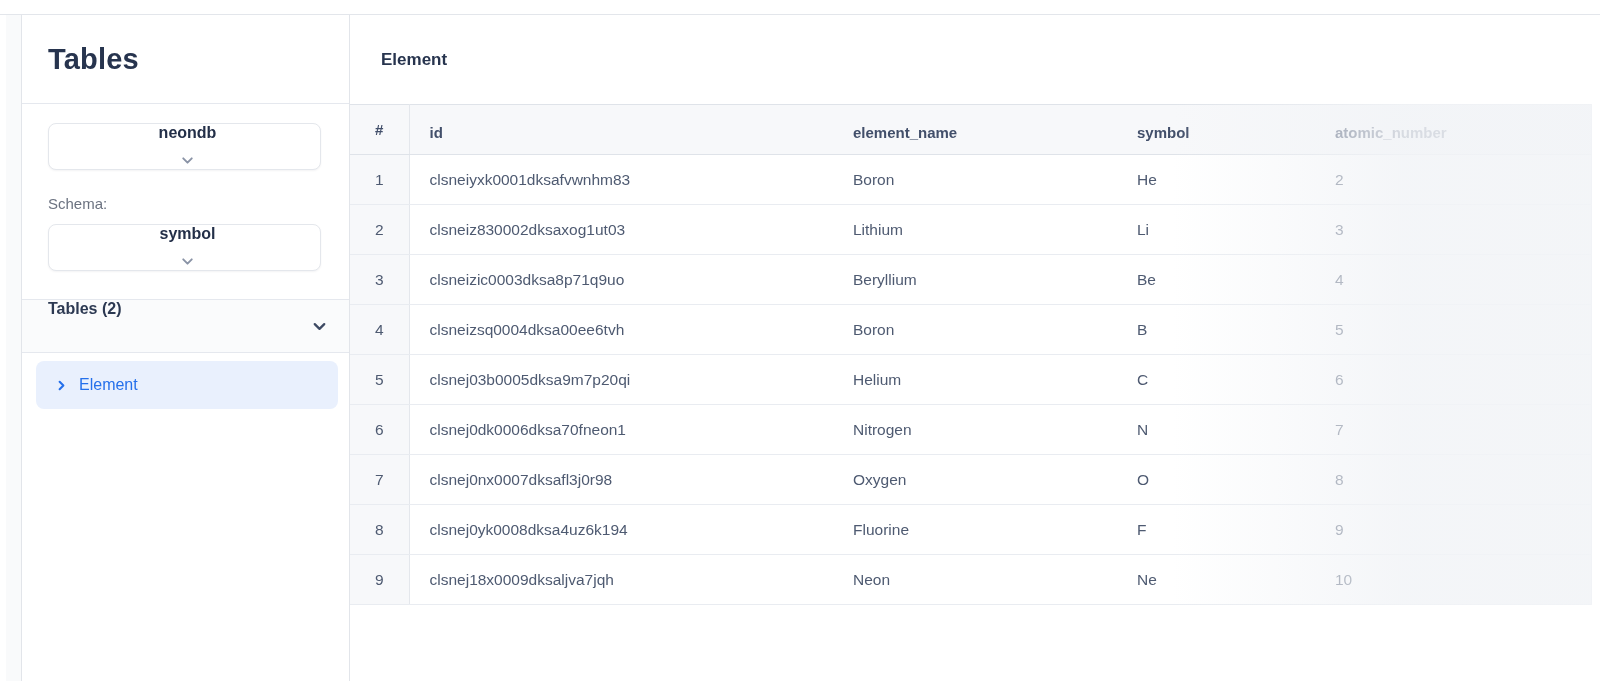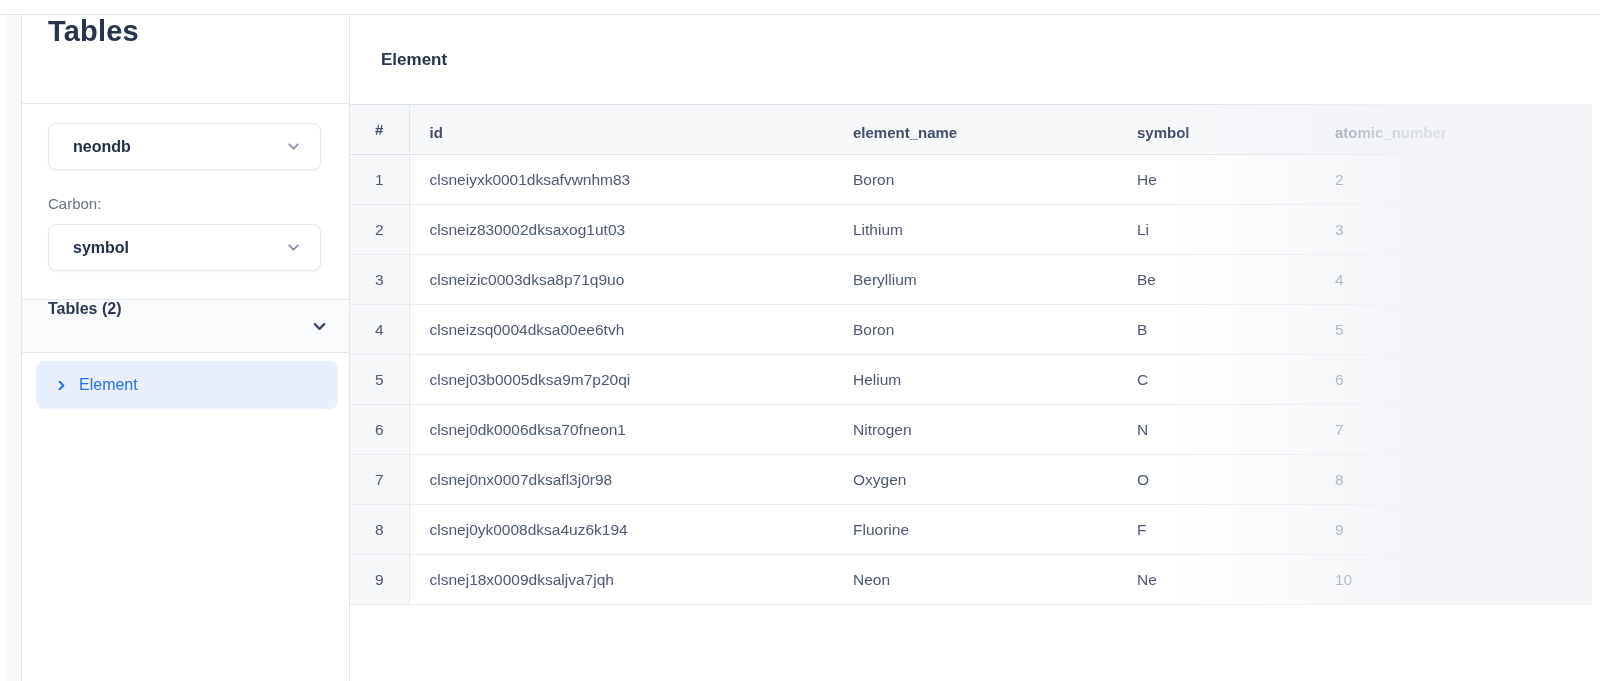"Tables" .sidebar-header { align-items: none -> center }
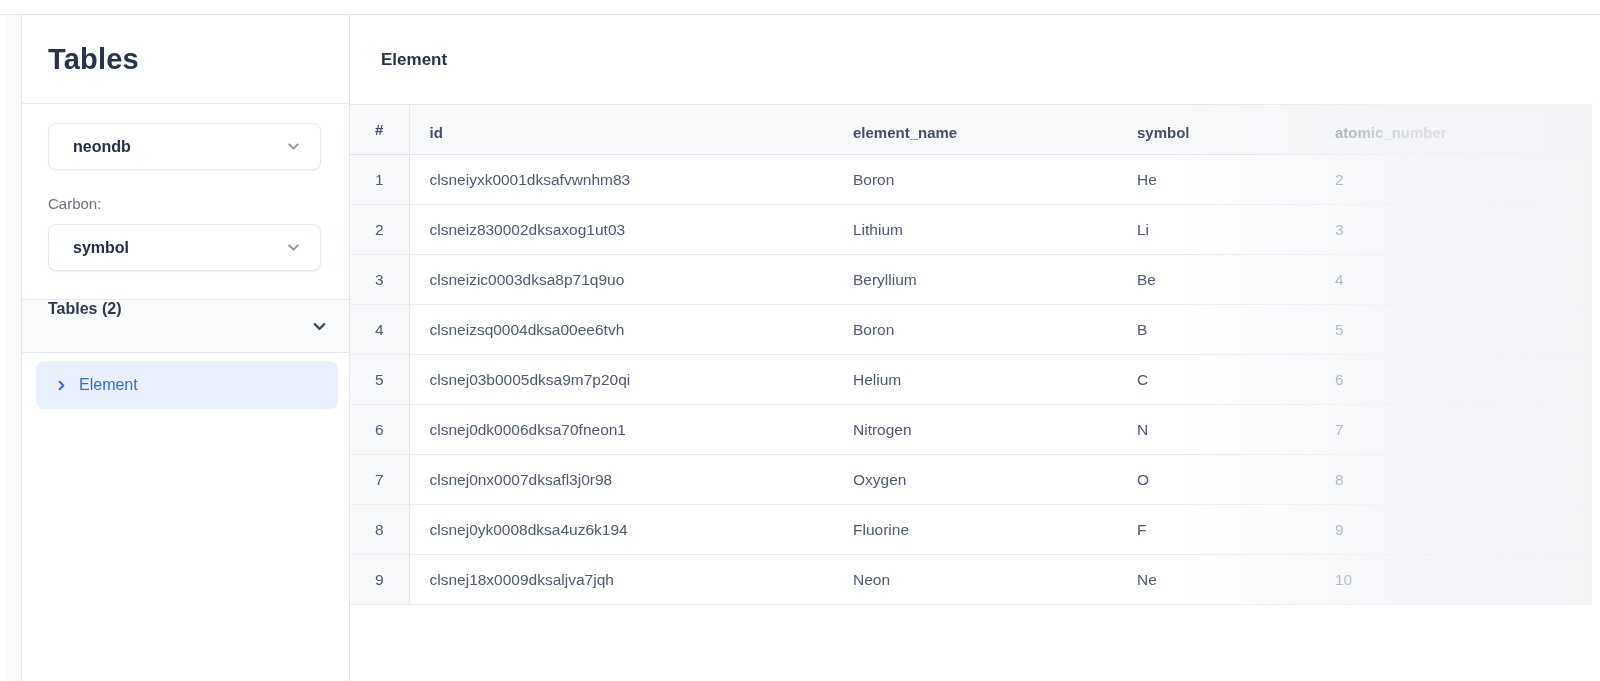"neondb" .select { flex-direction: none -> column }
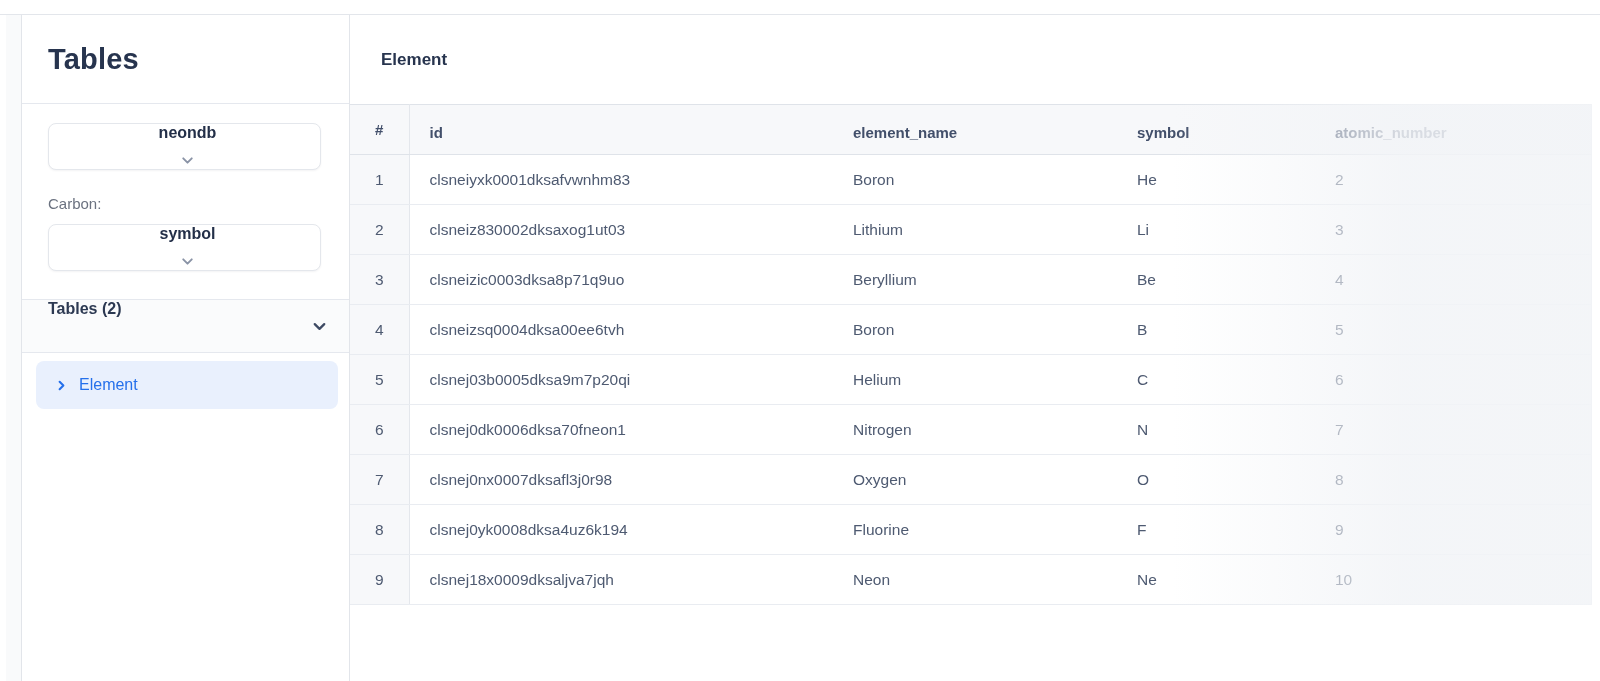"Carbon:" div.field-label { text: Carbon -> Schema }
